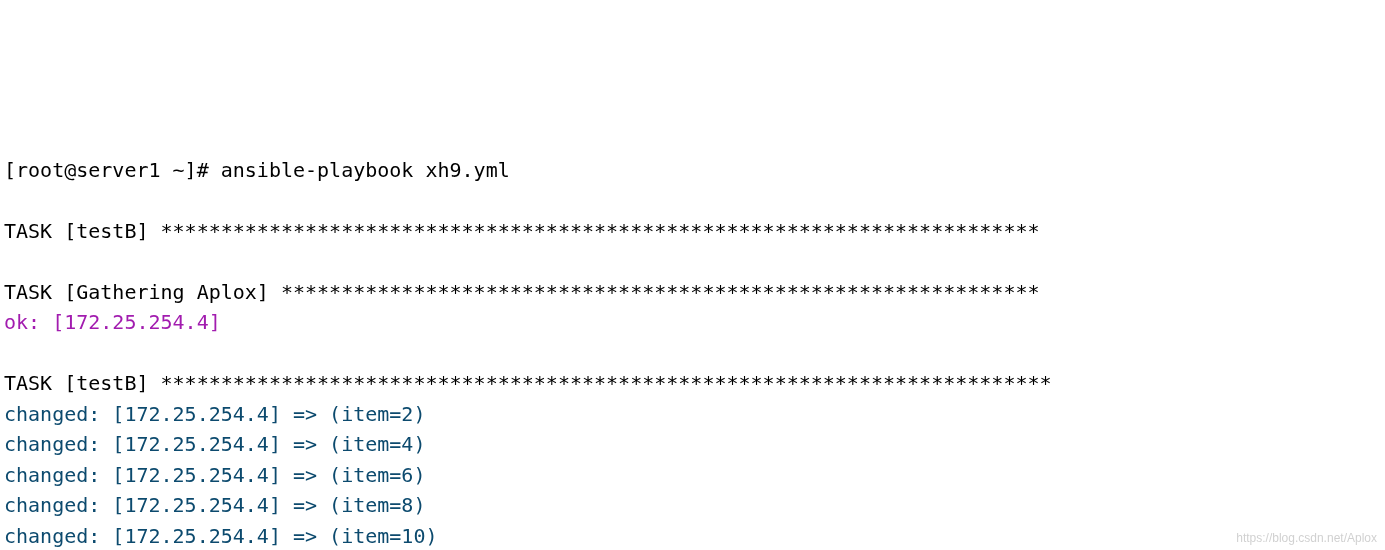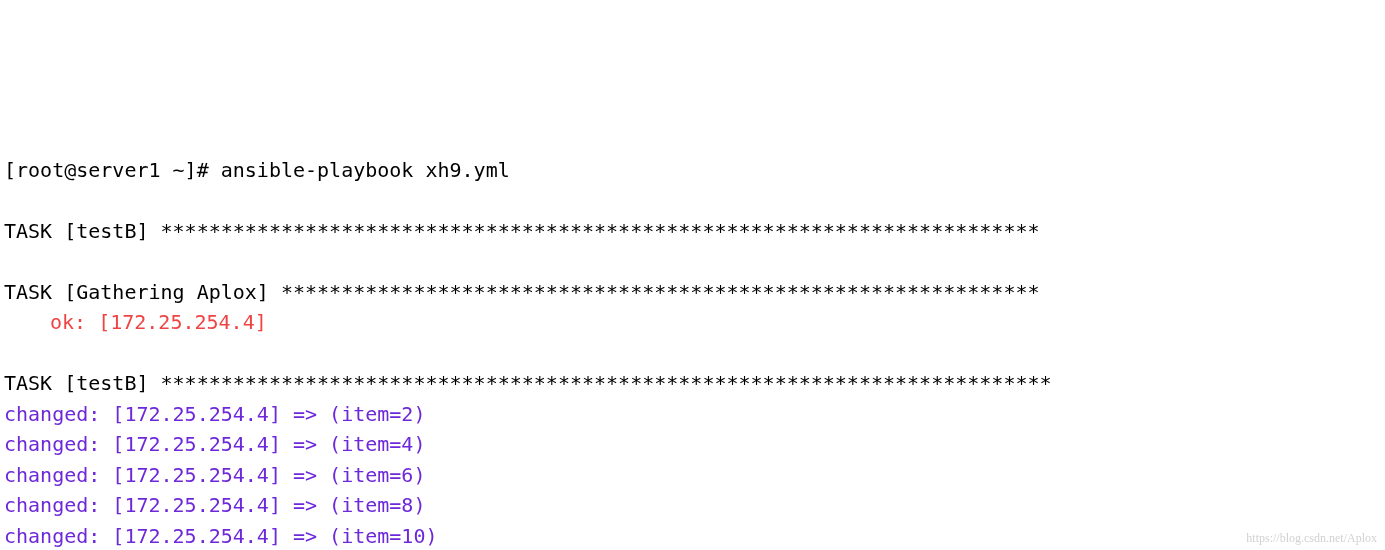"ok: [172.25.254.4]" .green { color: #ef4444 -> #a21caf; margin-left: 46px -> none }
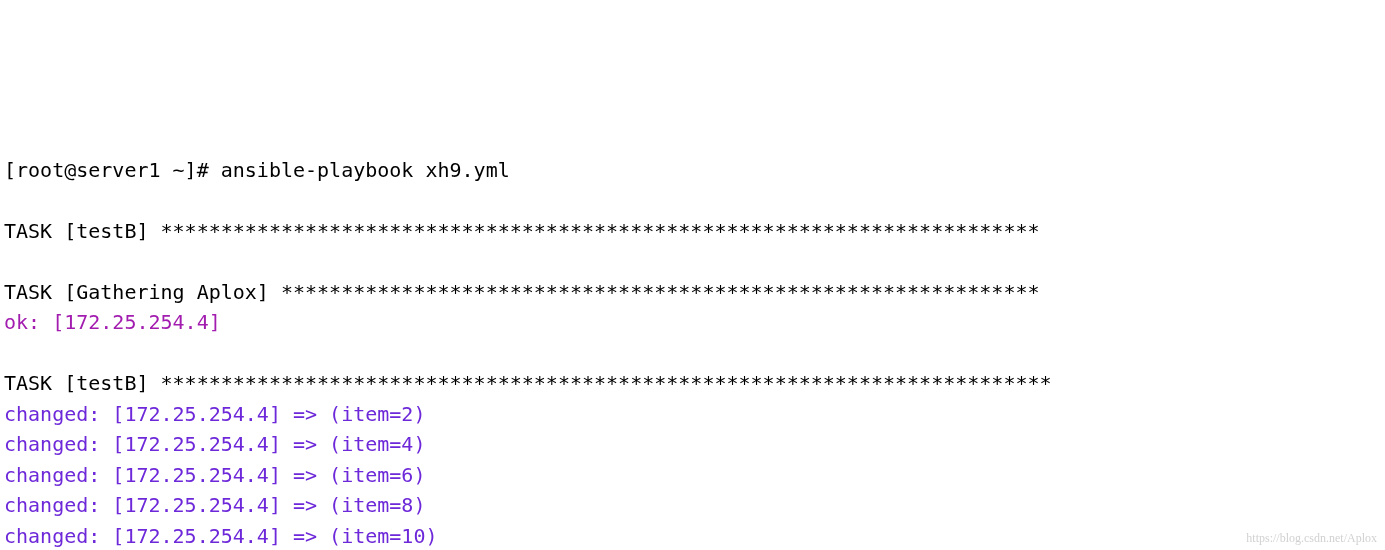"changed: [172.25.254.4] => (item=2)" .olive { color: #6d28d9 -> #0c4a6e }
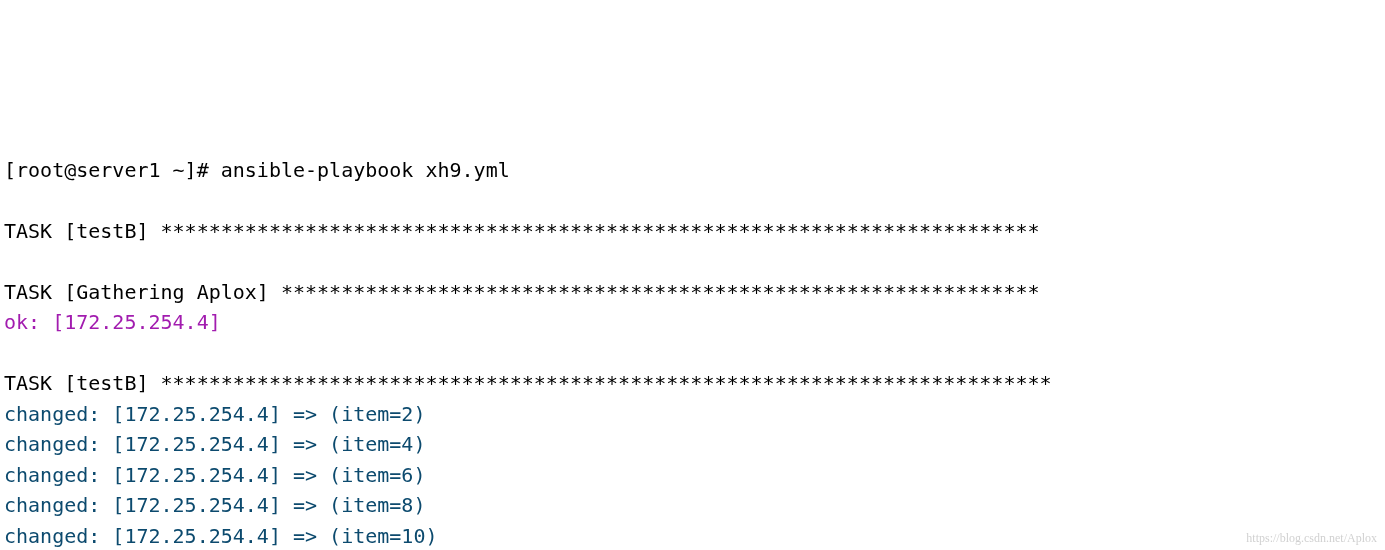"https://blog.csdn.net/Aplox" .watermark { font-family: Liberation Serif, serif -> Liberation Sans, sans-serif }
